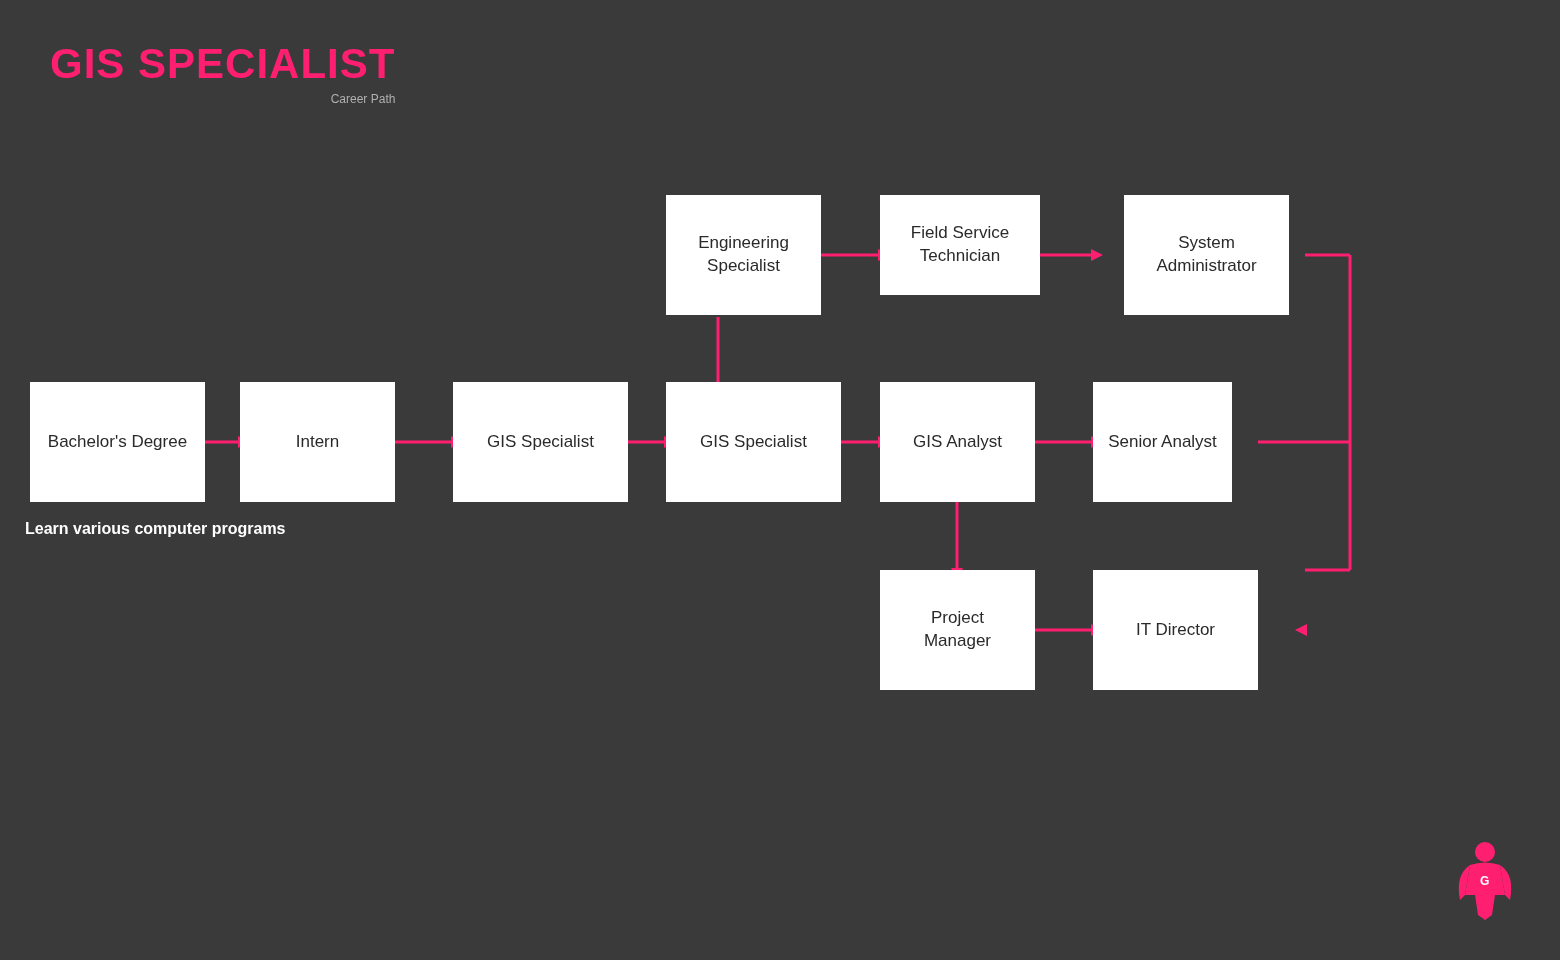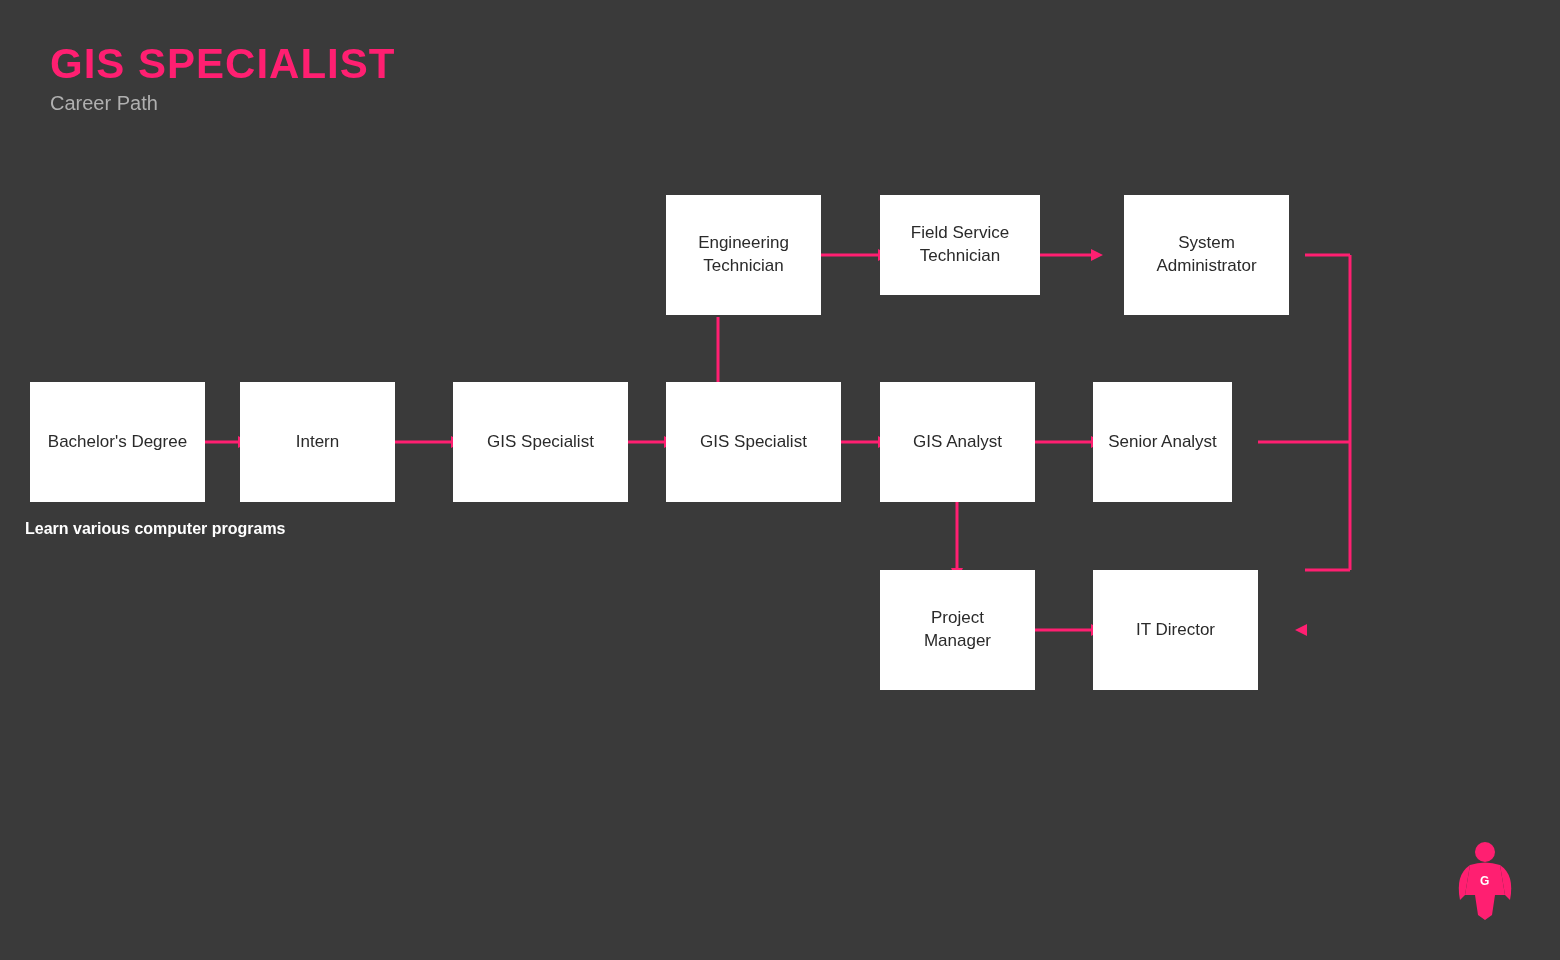"Career Path" .subtitle { font-size: 20px -> 12px; text-align: none -> right }
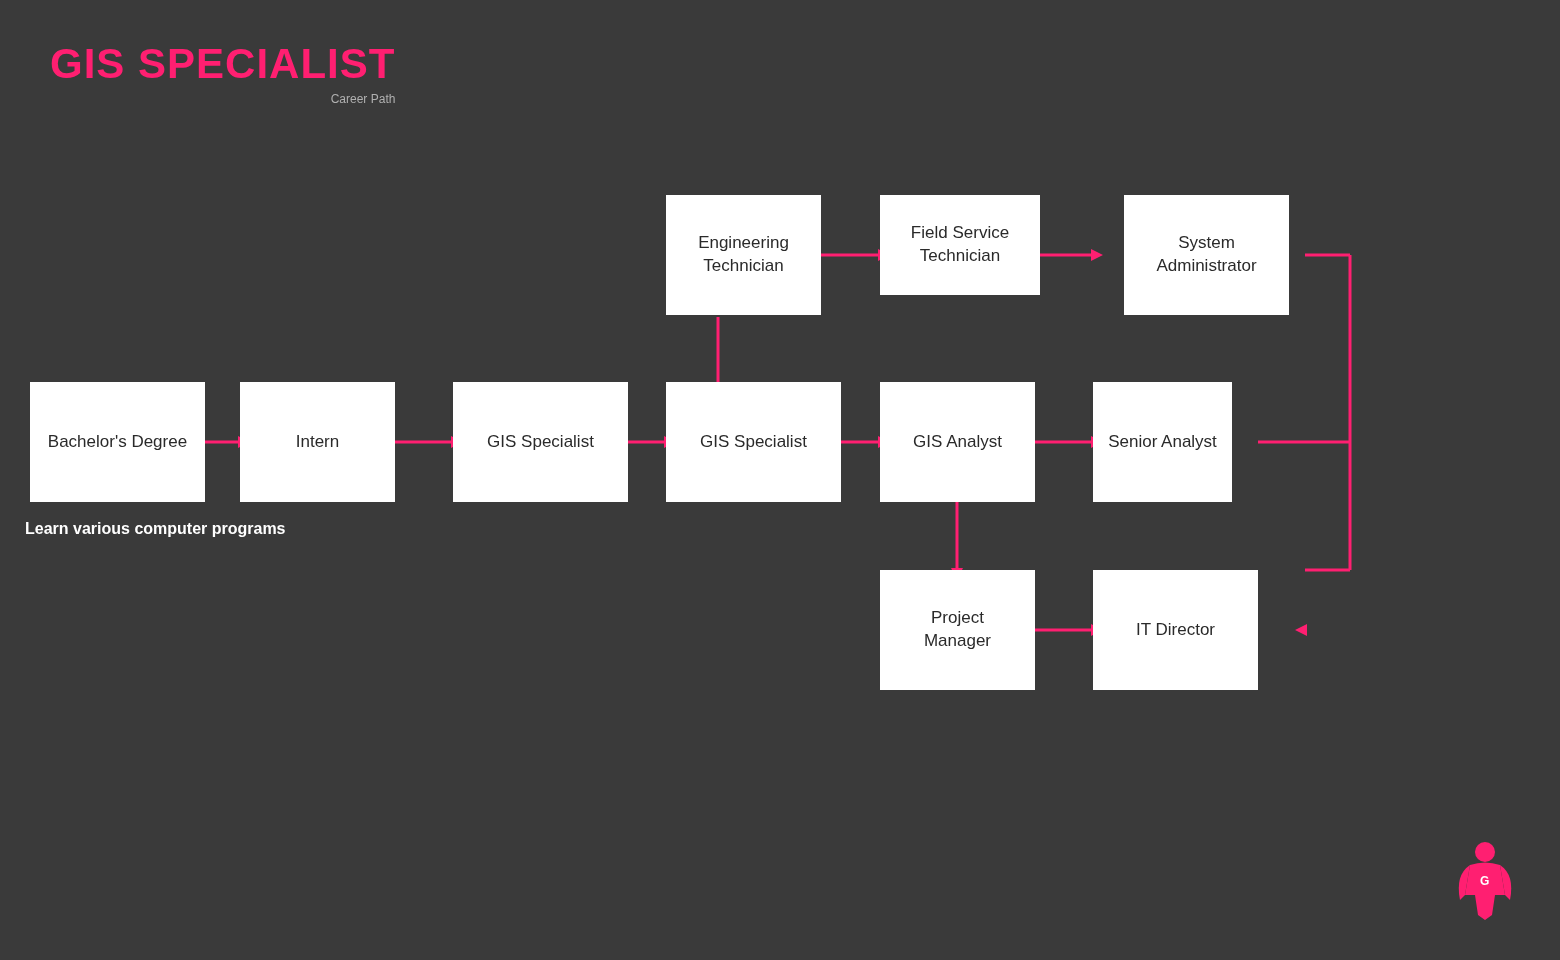"Engineering Technician" div.node { text: Technician -> Specialist }
